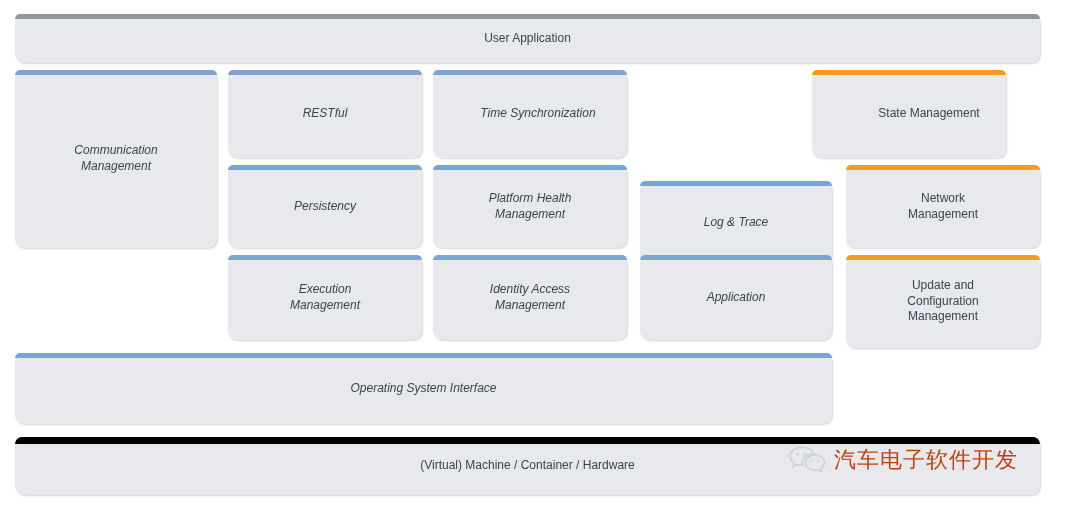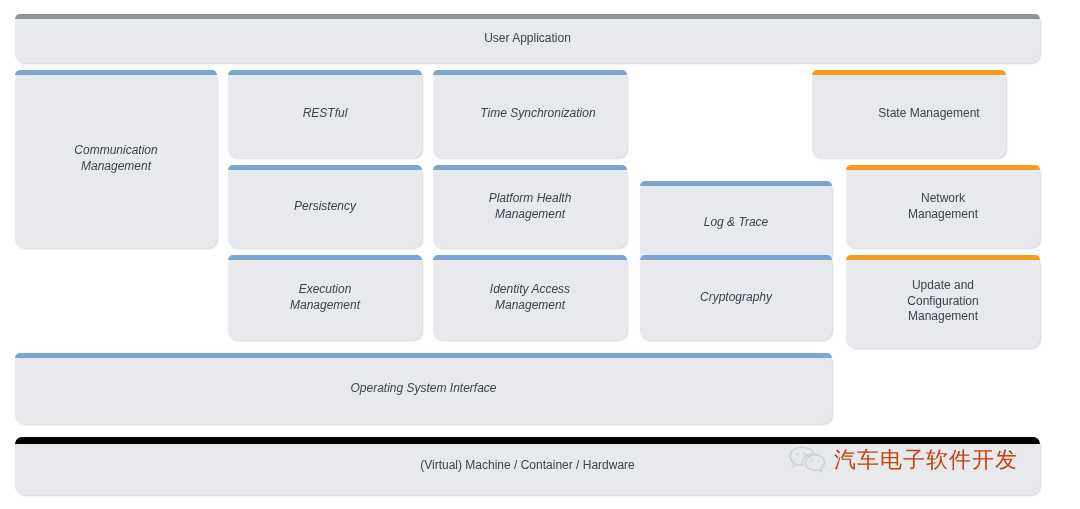"Cryptography" span.lbl { text: Cryptography -> Application }
